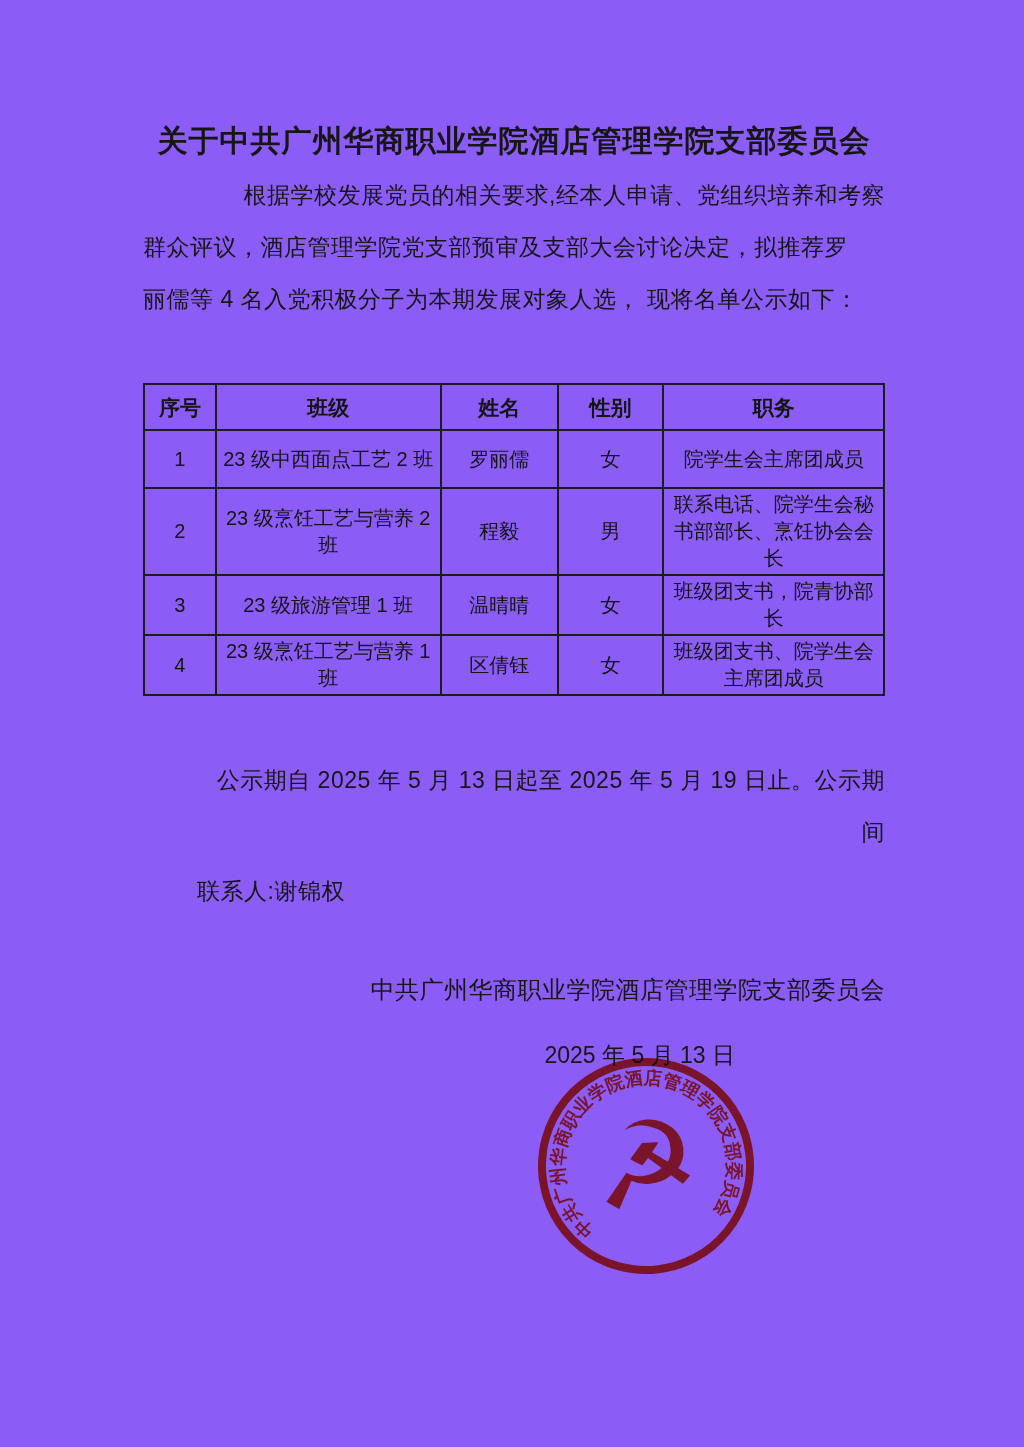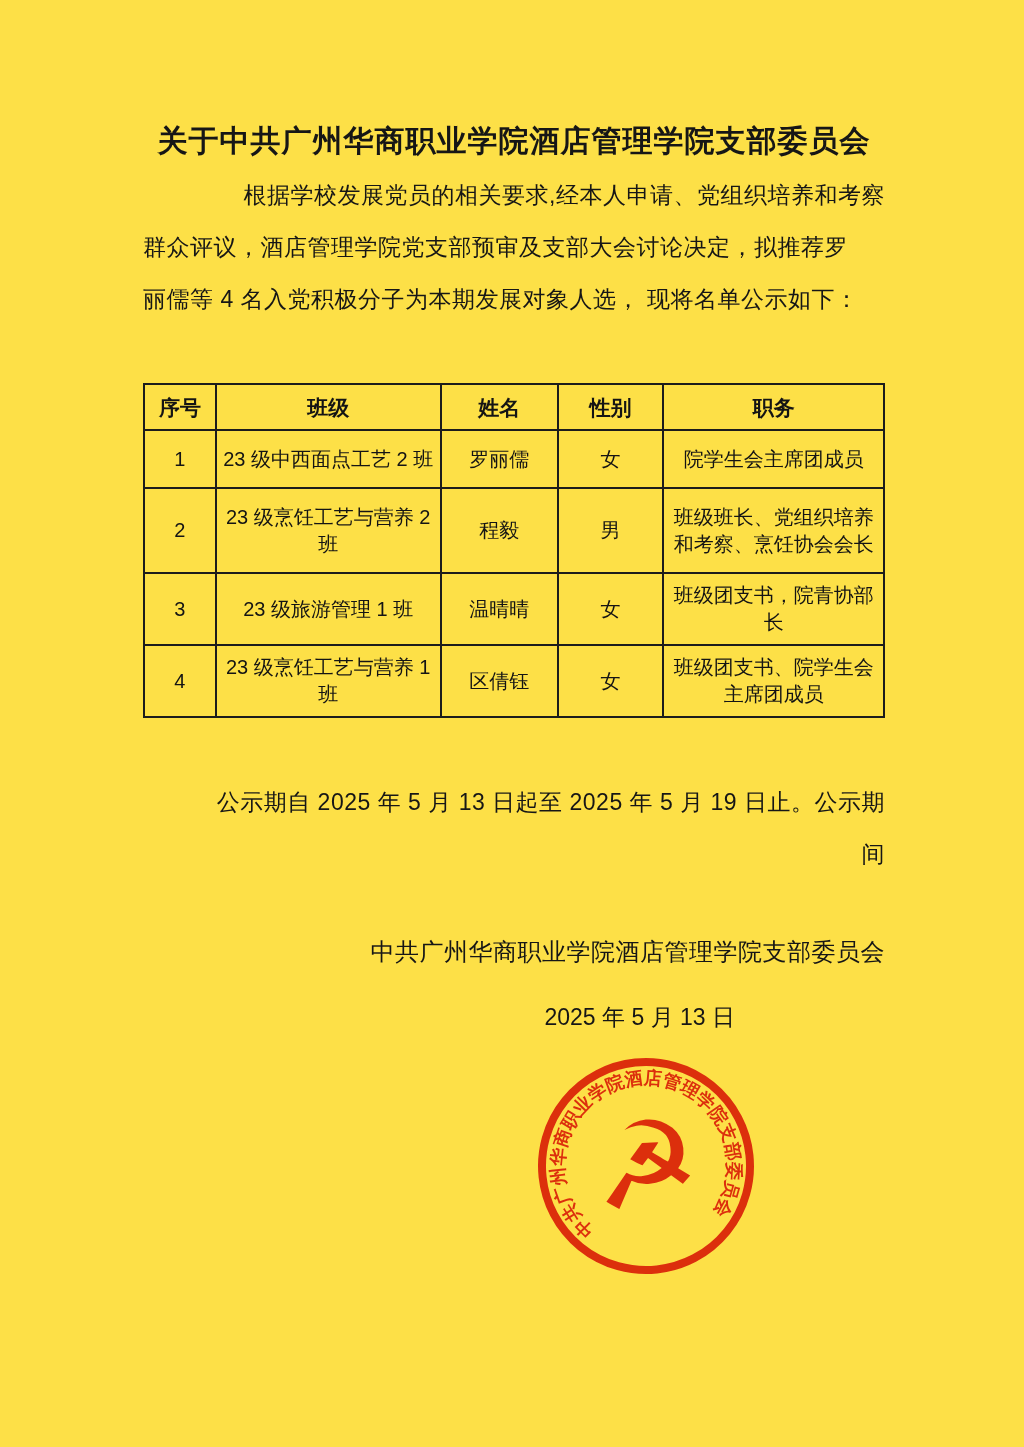"关于中共广州华商职业学院酒店管理学院支部委员会" .page { background: #fde047 -> #8b5cf6 }
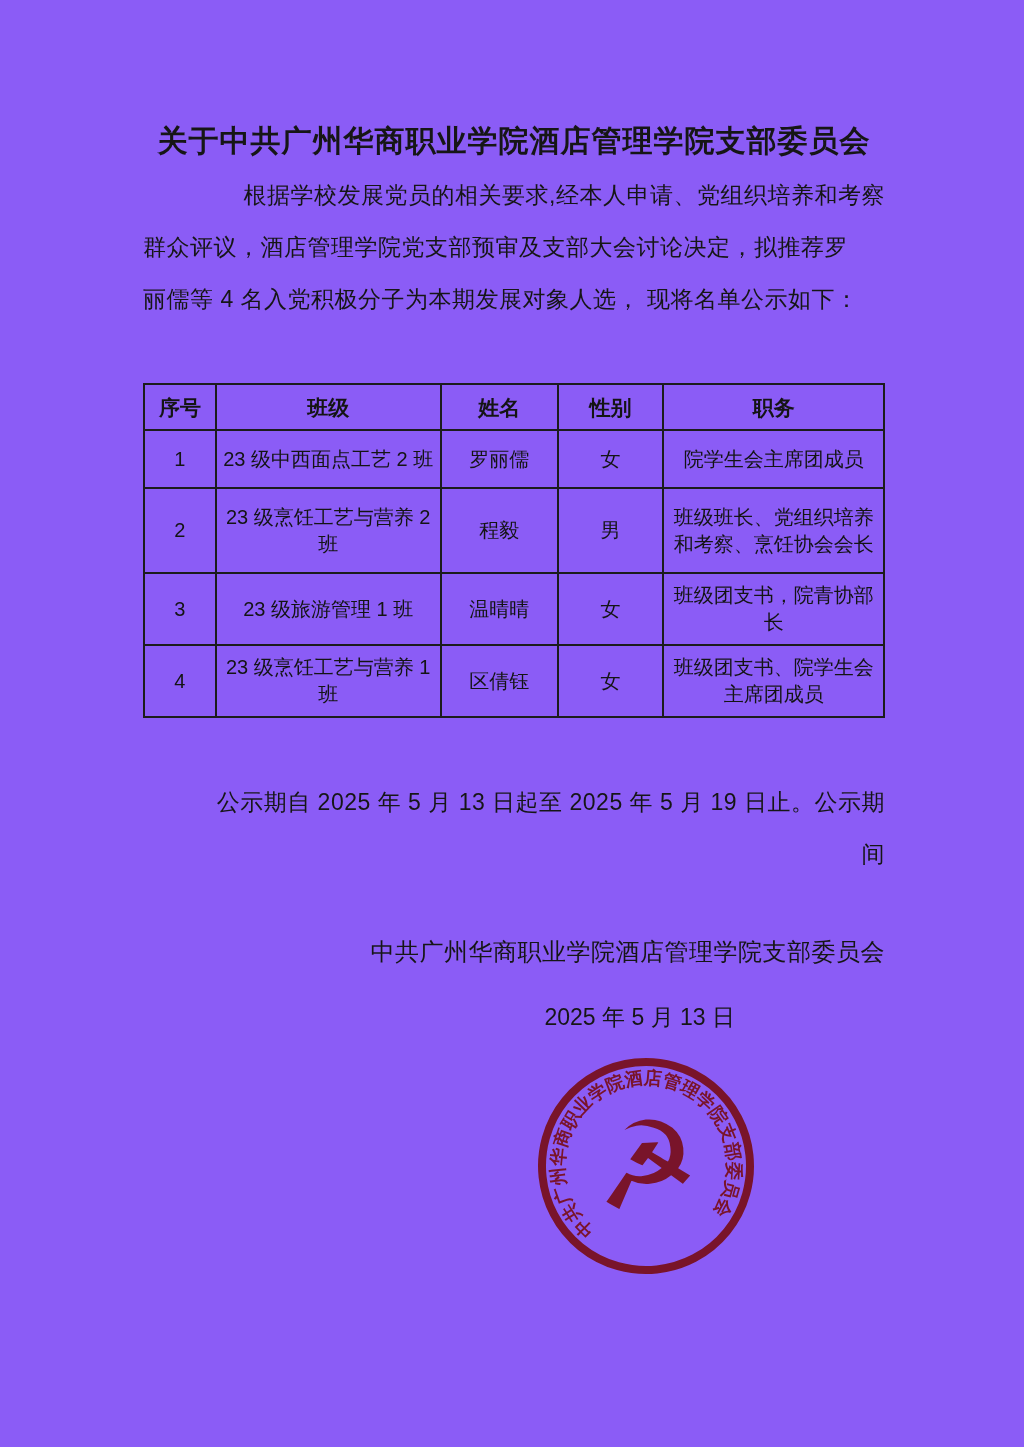"序号" table.candidates th, table.candidates td { padding: 8px 4px -> 2px 4px }
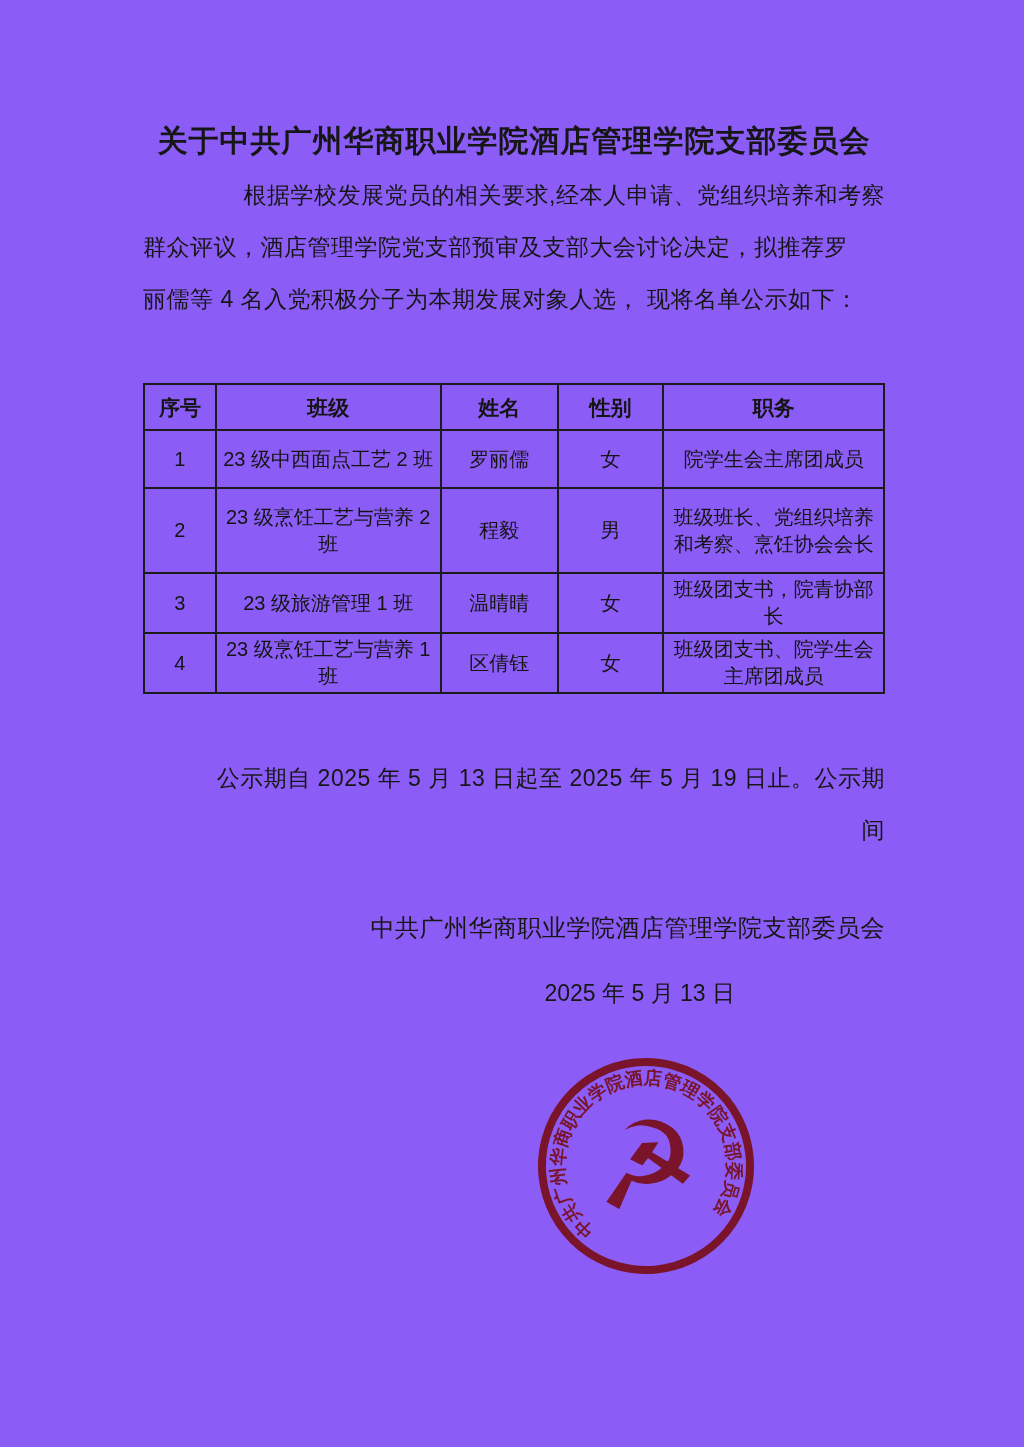"班级班长、党组织培养和考察、烹饪协会会长" td { text: 班级班长、党组织培养和考察 -> 联系电话、院学生会秘书部部长 }
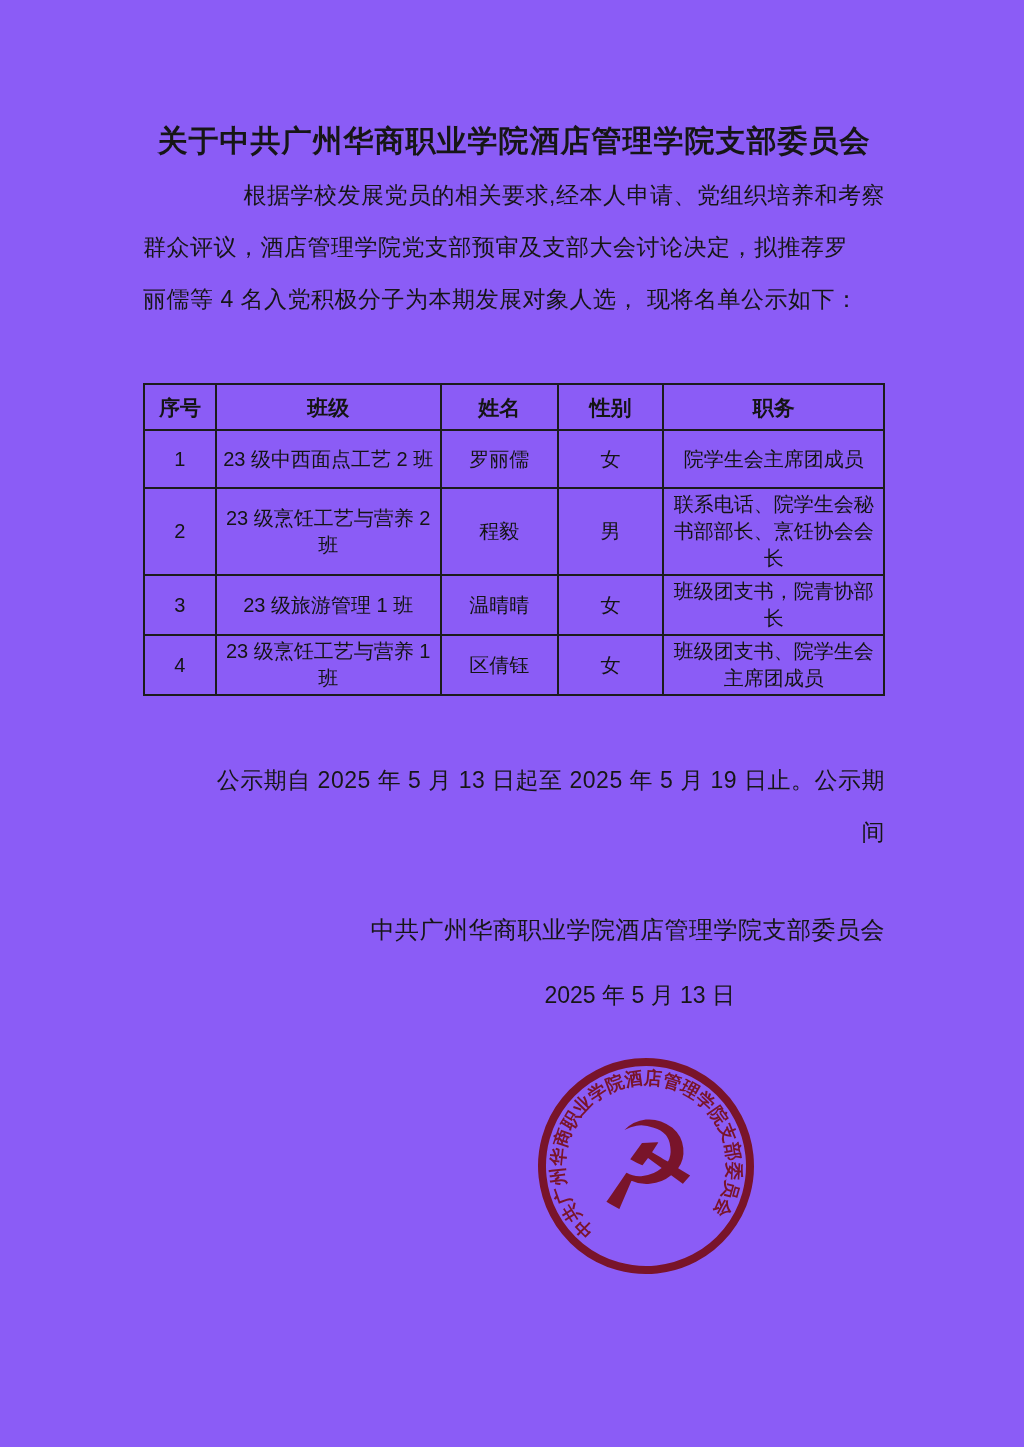"联系人:谢锦权" span.line { html: none -> <span>联系人:谢锦权</span> }
